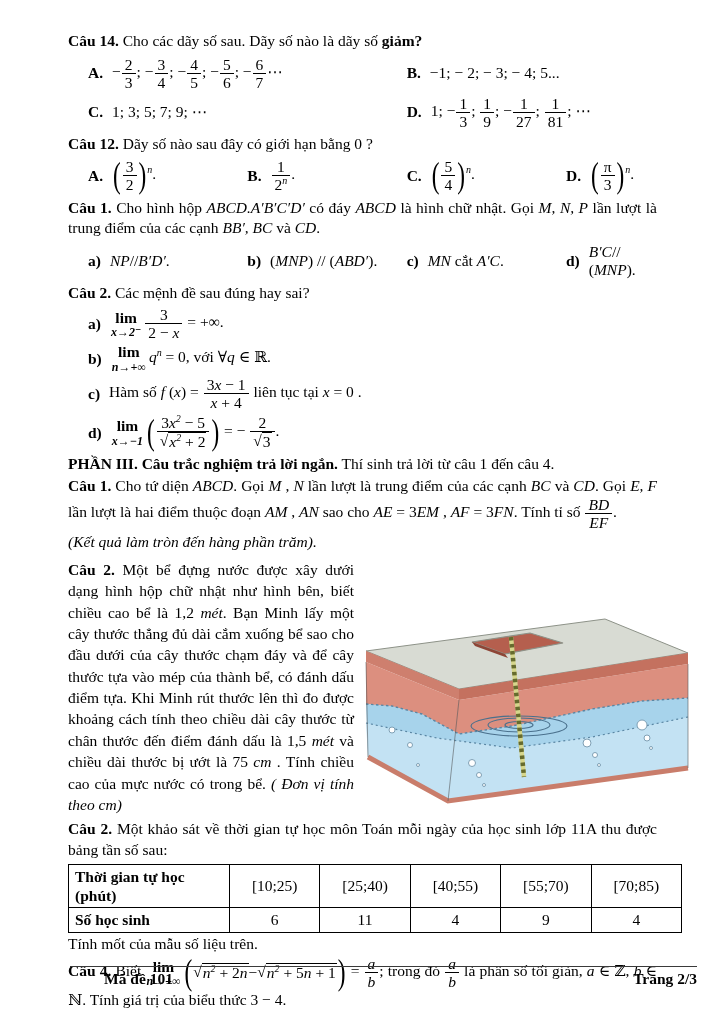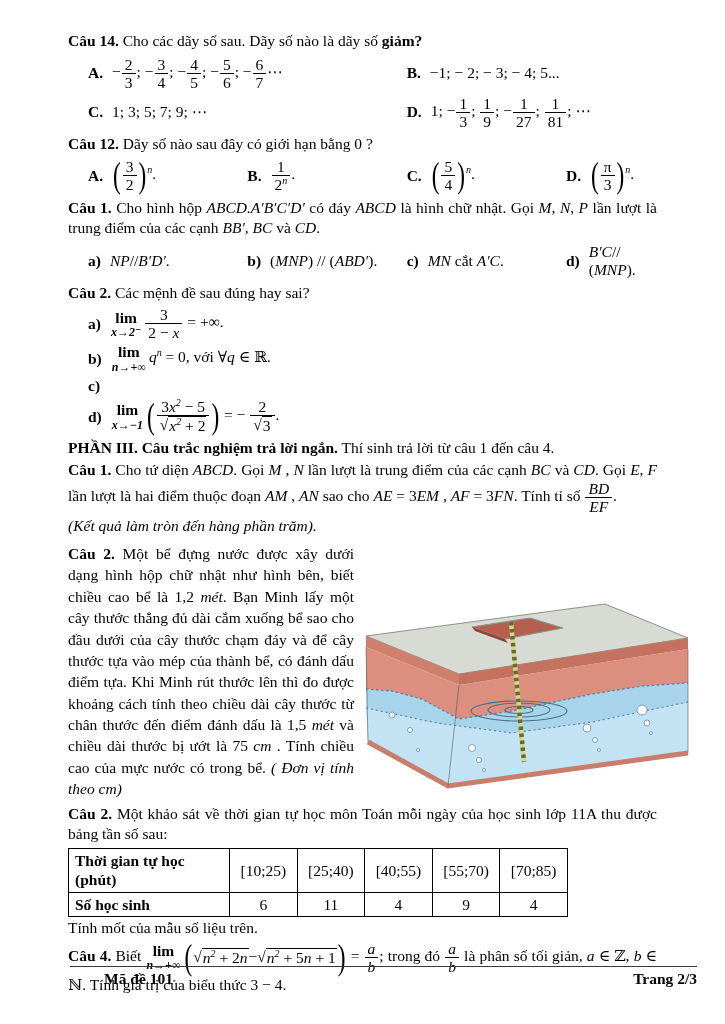"Hàm số f (x) =" span { html: none -> <span>Hàm số <span>f</span> (<span>x</span>) = <span> <span>3<span>x</span> − 1</span> <span><span>x</span> + 4</span> </span> liên tục tại <span>x</span> = 0 .</span> }
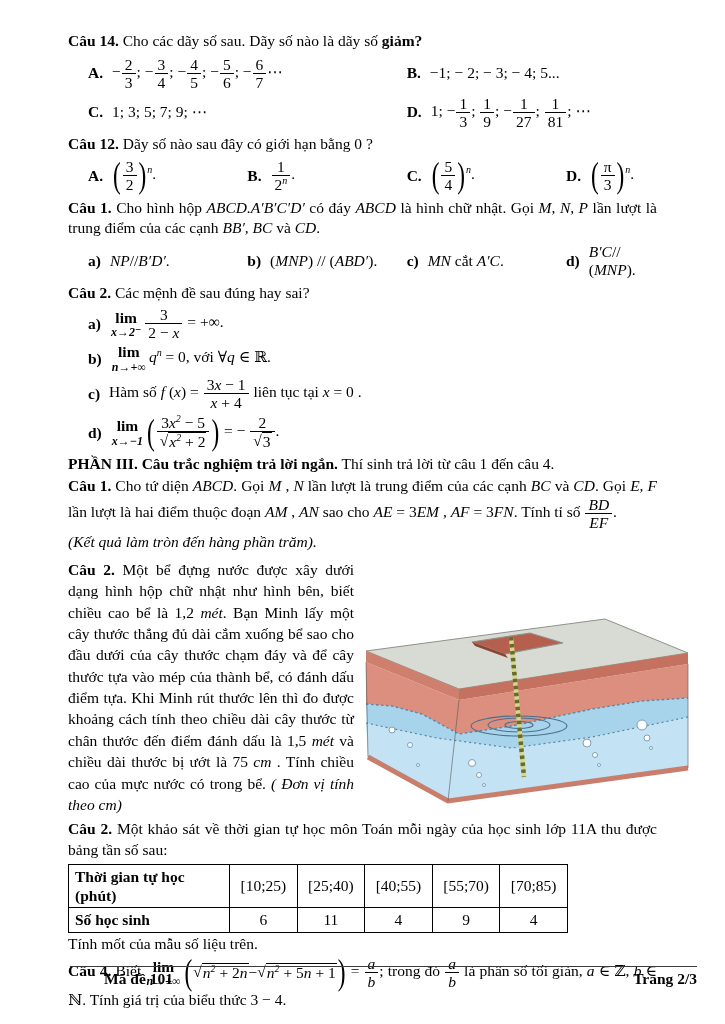"Thời gian tự học (phút)" table.freq { width: 500px -> 614px }
